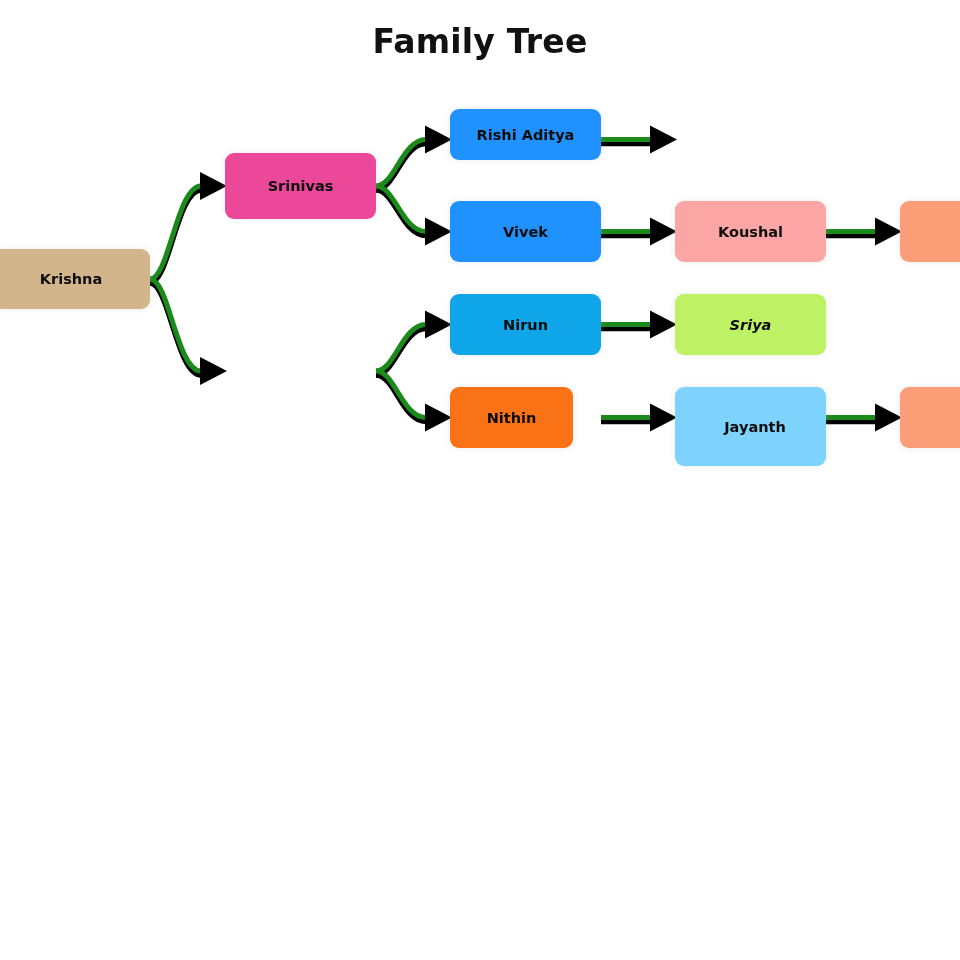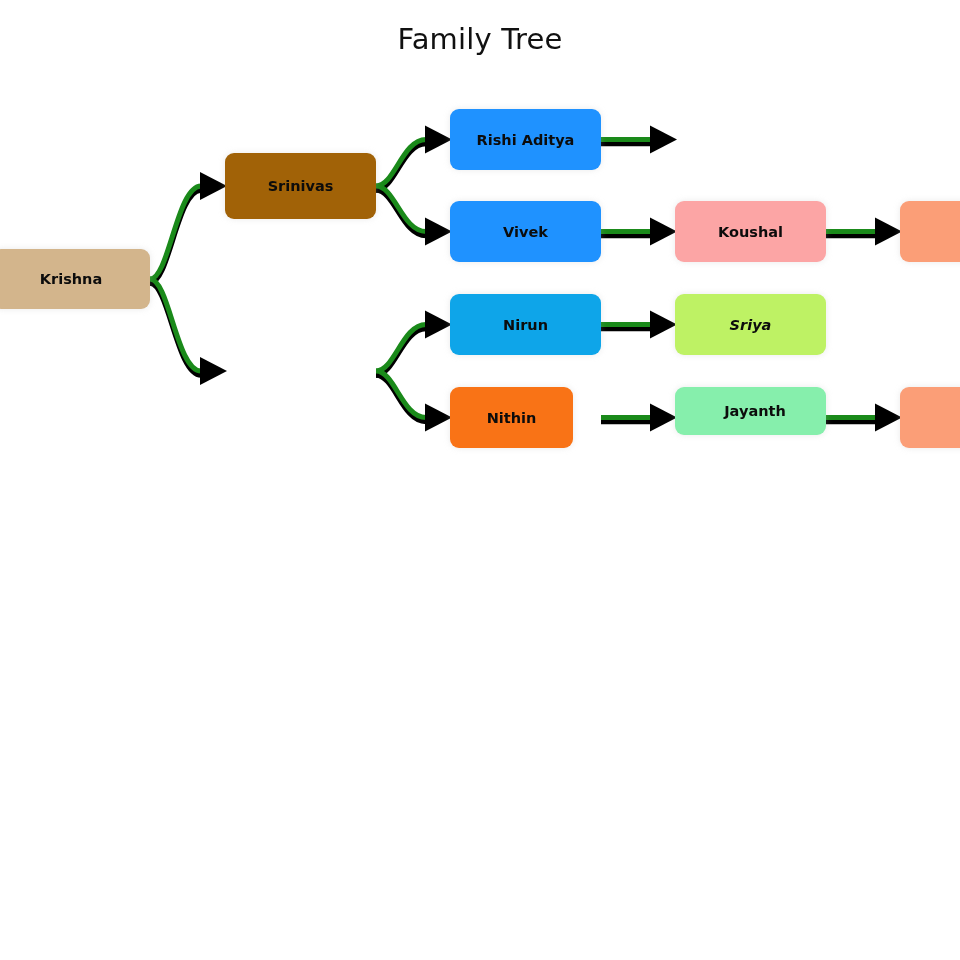"Family Tree" #title { font-size: 29px -> 33px; font-weight: normal -> bold }
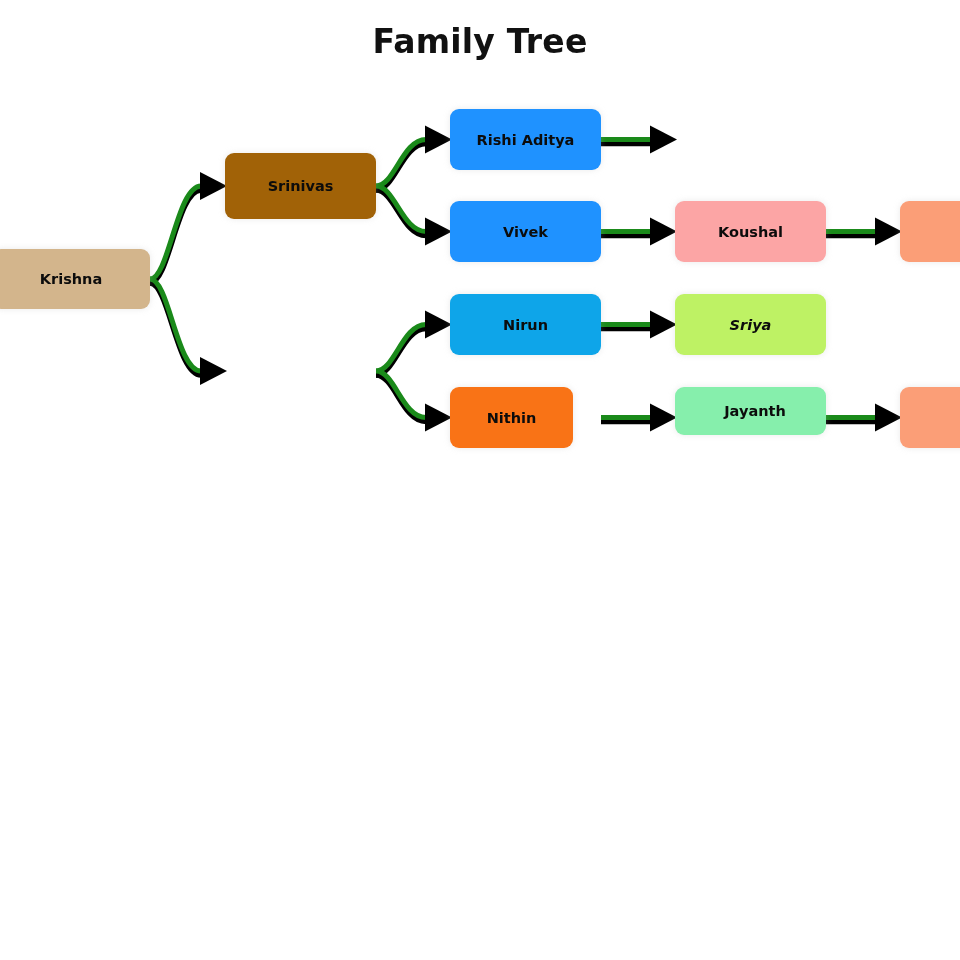"Rishi Aditya" div.node { height: 61px -> 51px }
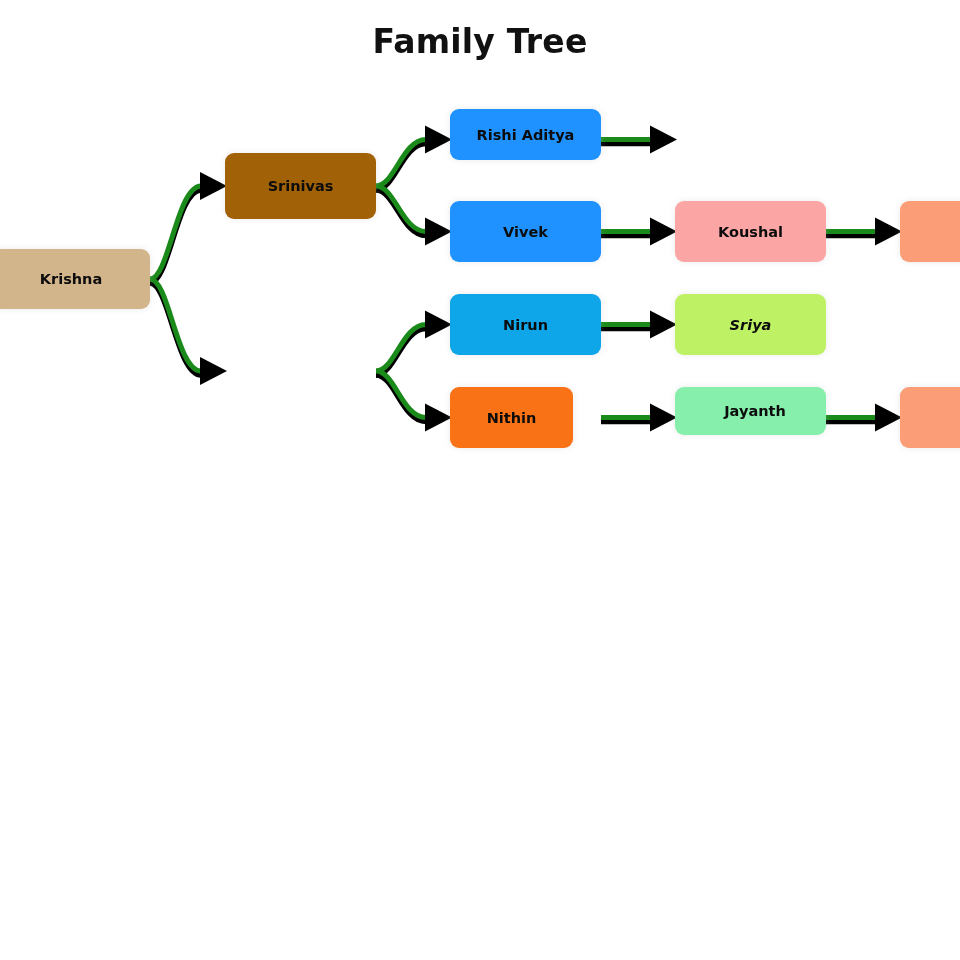"Srinivas" div.node { background: #a16207 -> #ec4899 }
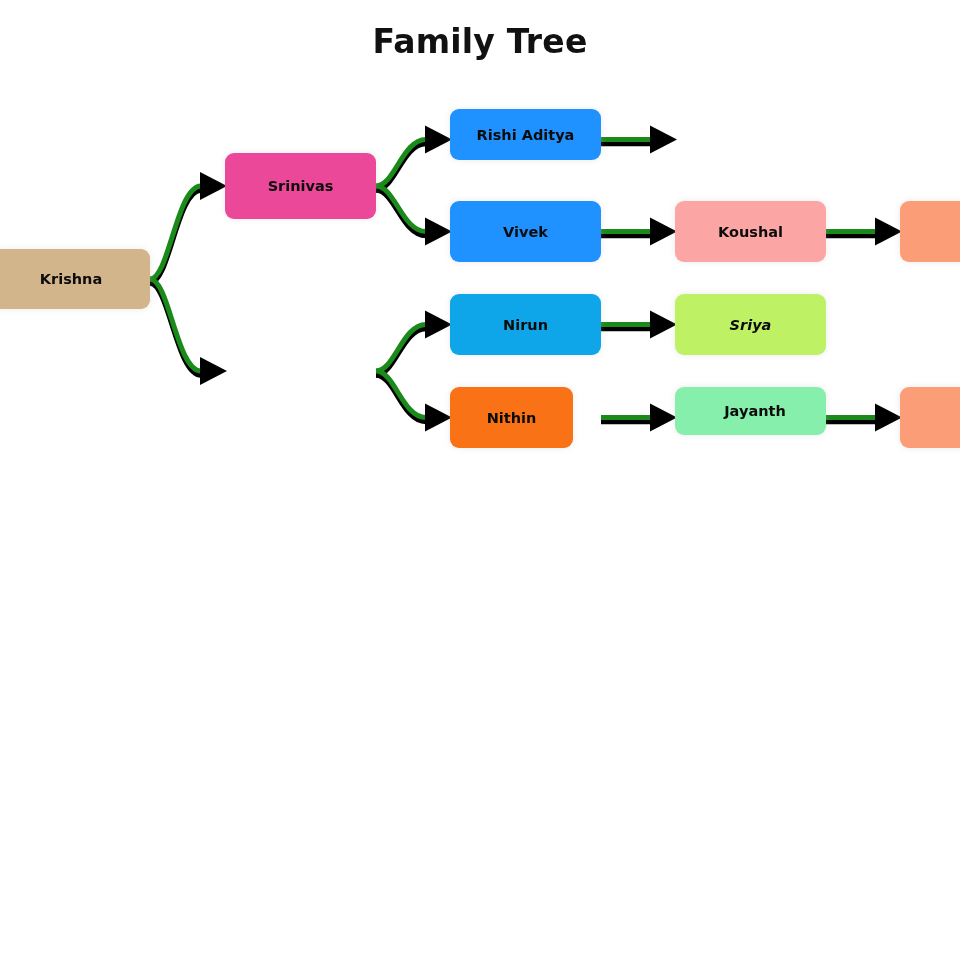"Jayanth" div.node { background: #86efac -> #7dd3fc; height: 48px -> 79px }
